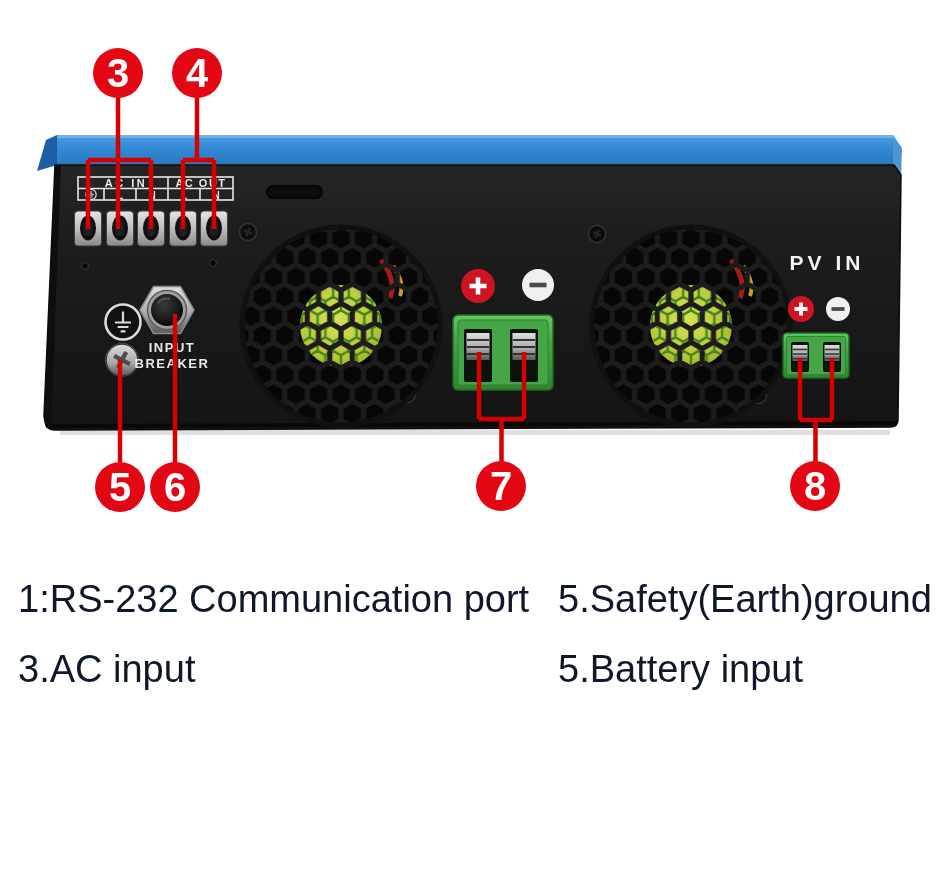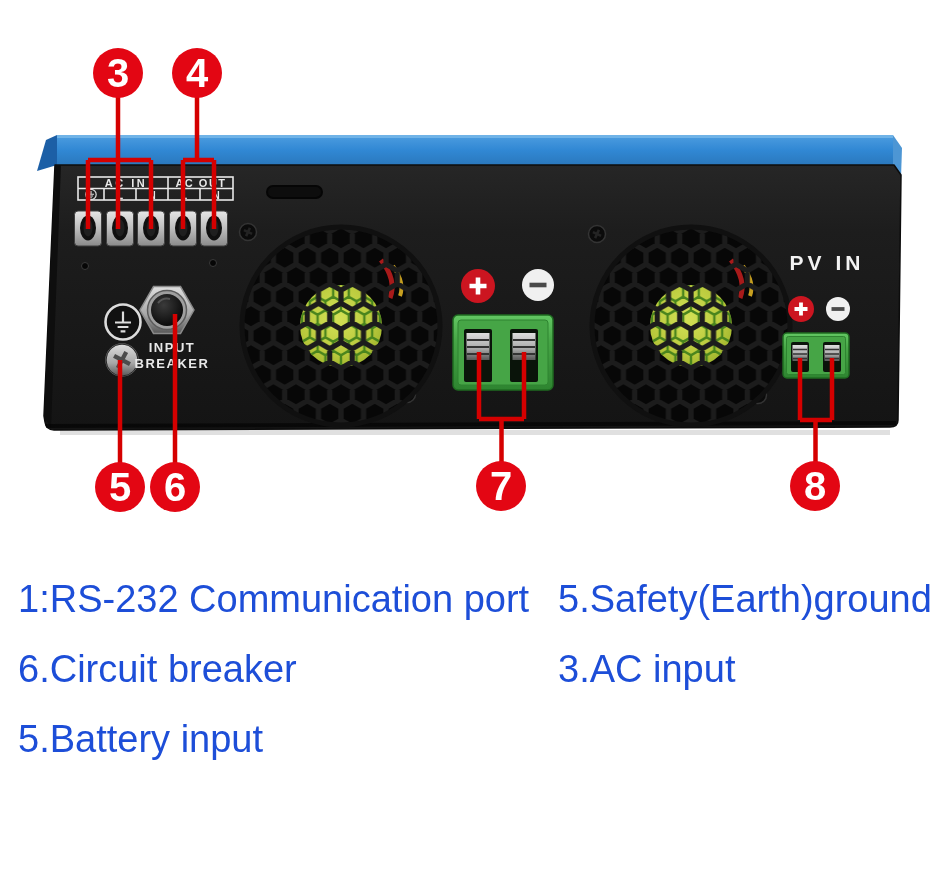"1:RS-232 Communication port" .legend { color: #1d4ed8 -> #0f172a }
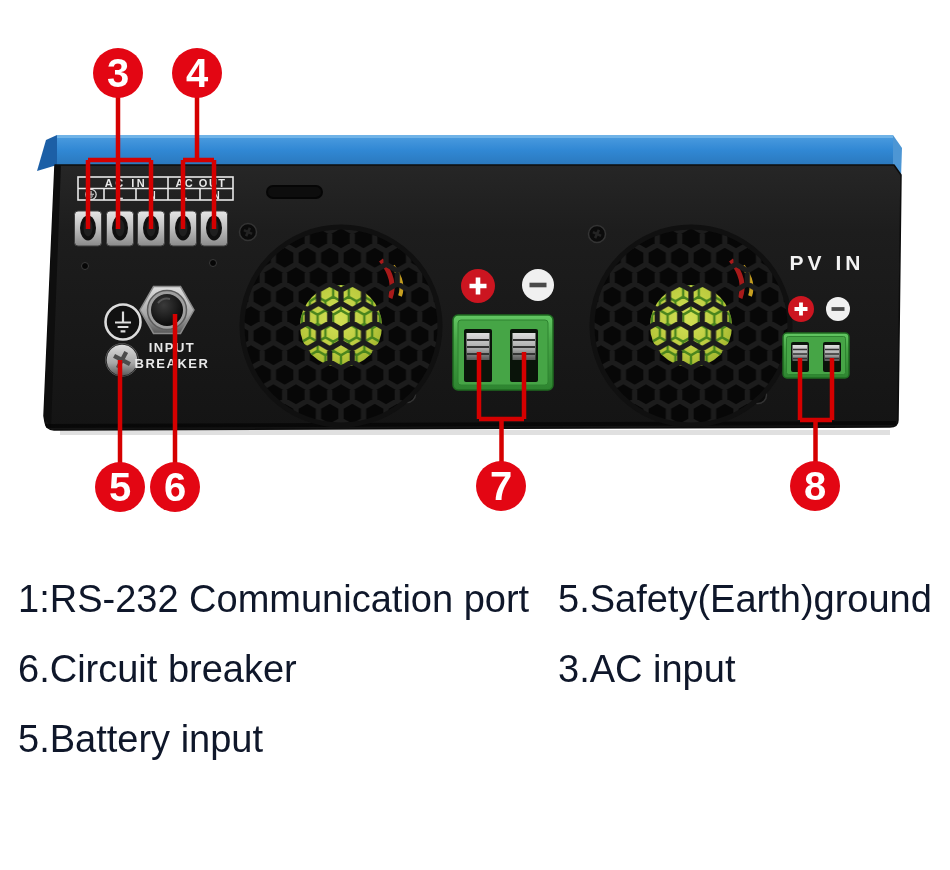"6.Circuit breaker" div.legend-item { html: <div>6.Circuit breaker</div> -> none }
